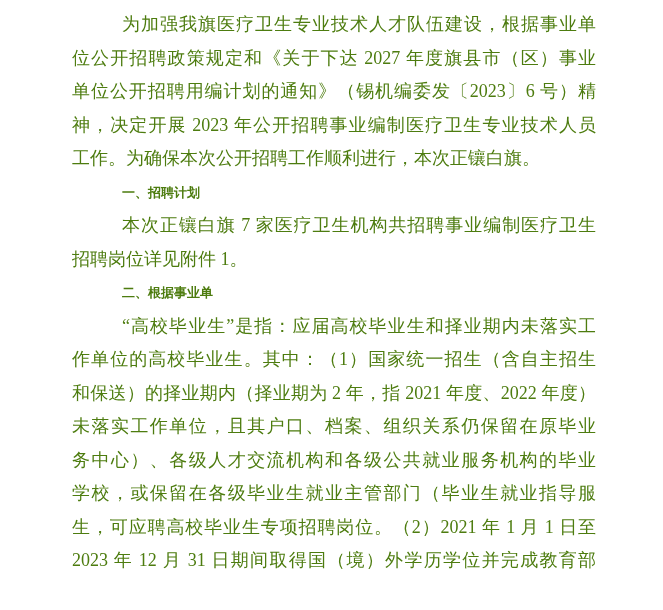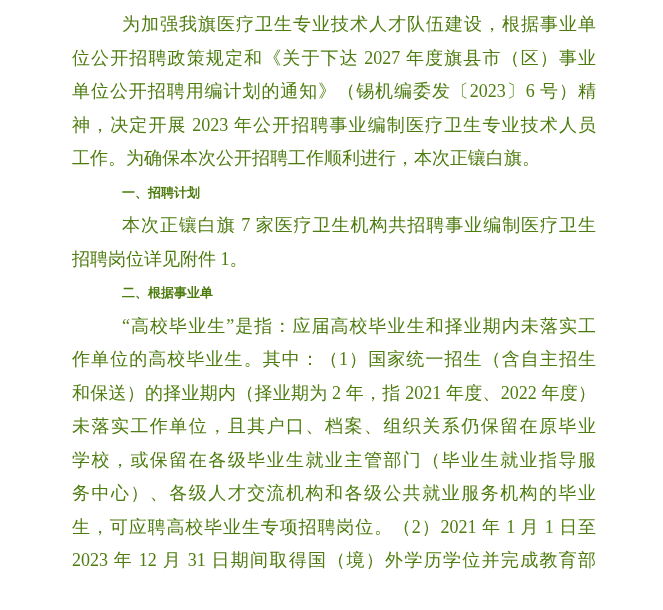"学校，或保留在各级毕业生就业主管部门（毕业生就业指导服" div.line { order: before "务中心）、各级人才交流机构和各级公共就业服务机构的毕业" -> after "务中心）、各级人才交流机构和各级公共就业服务机构的毕业" }
